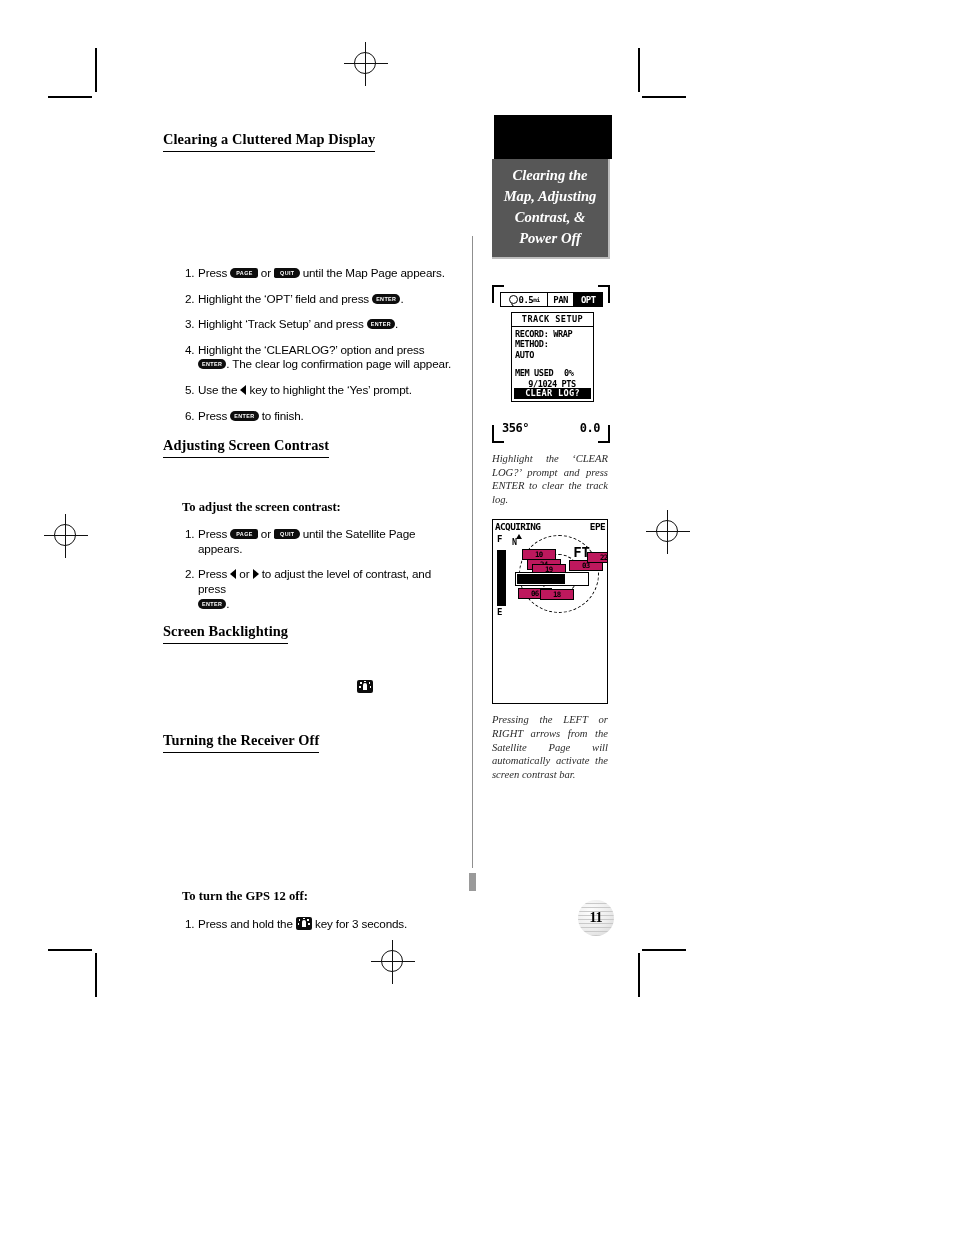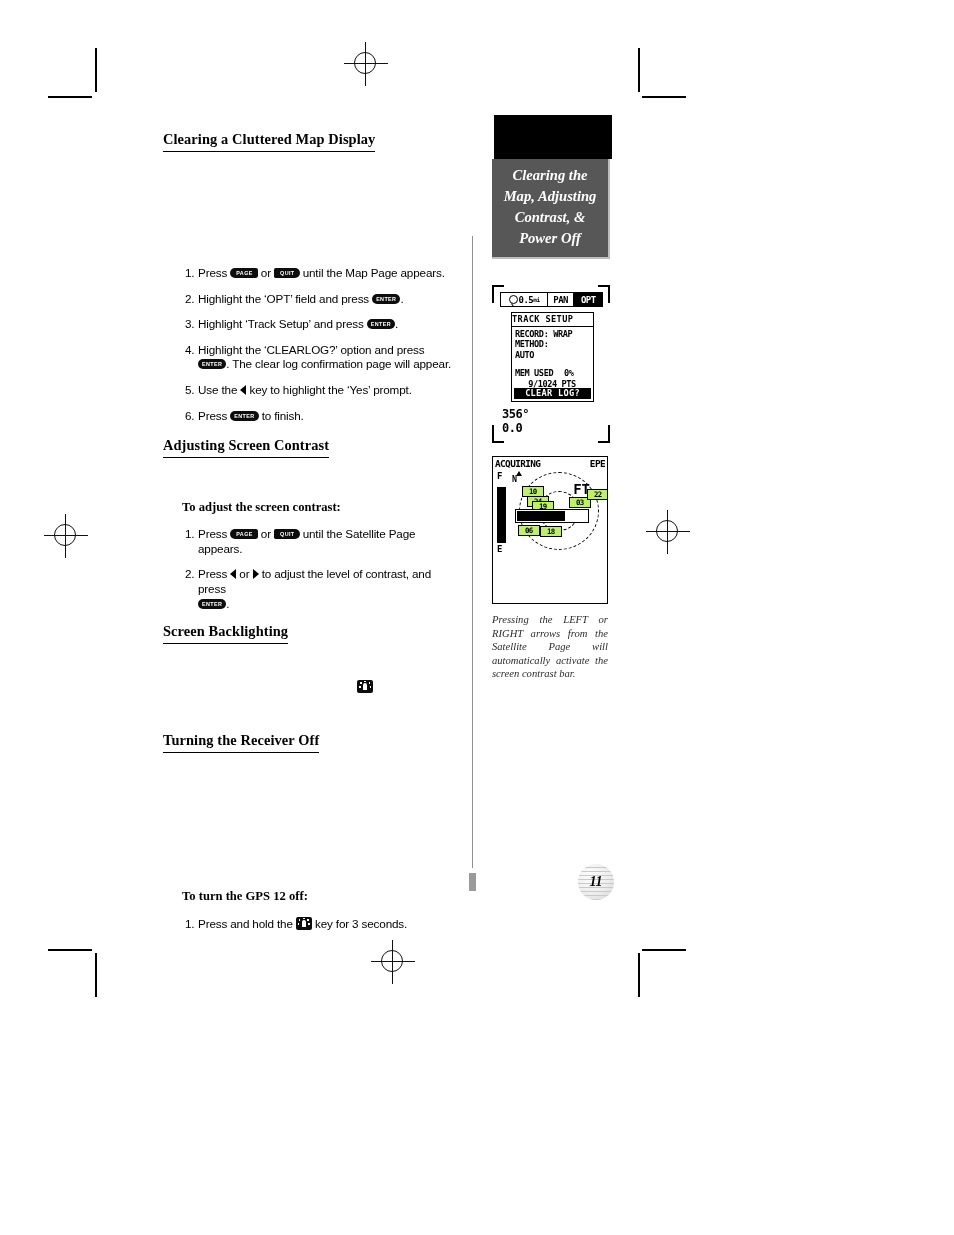"TRACK SETUP" .td-title { text-align: left -> center }
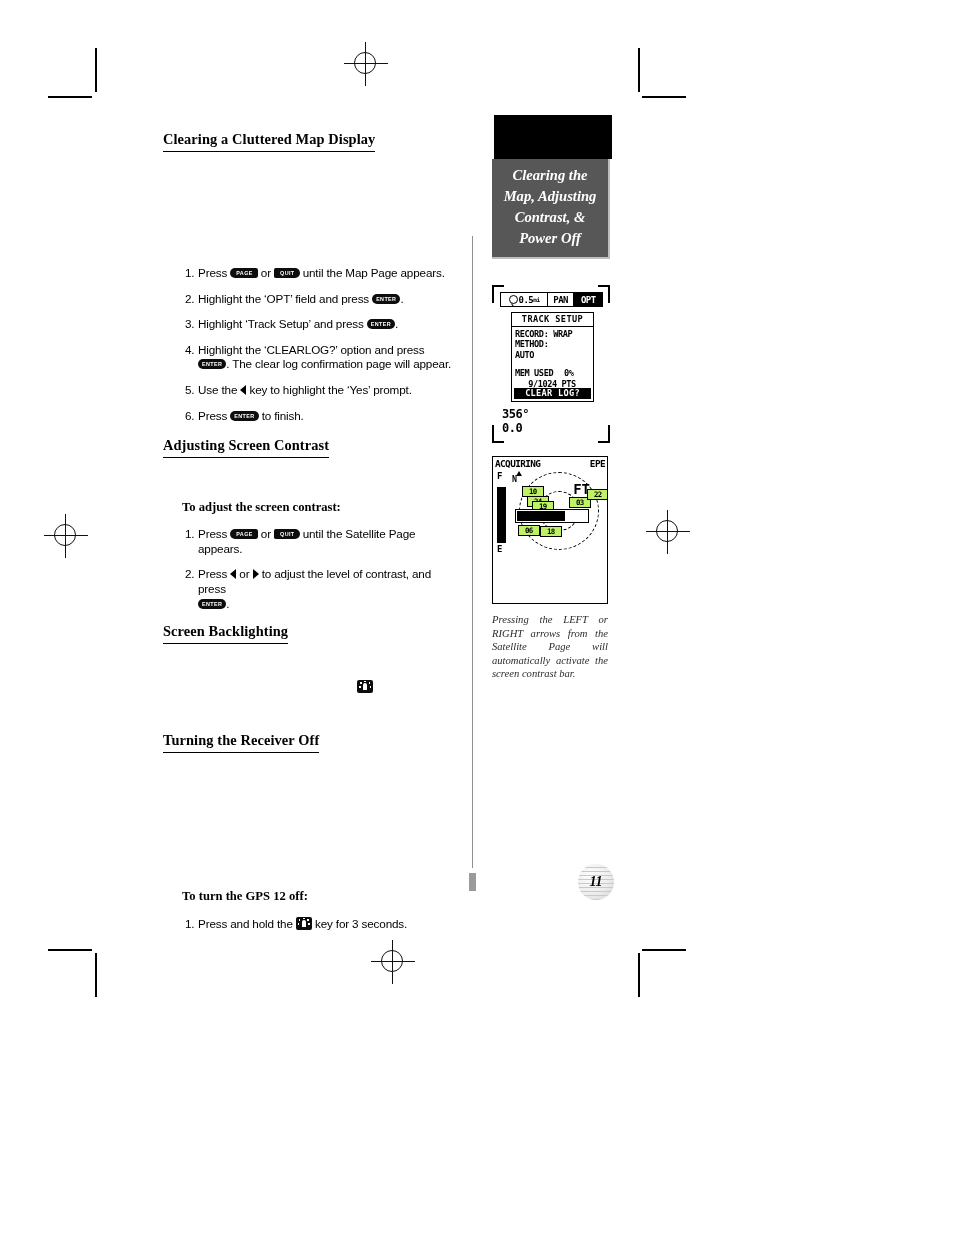"356°" .lcd-footer { flex-direction: column -> none }
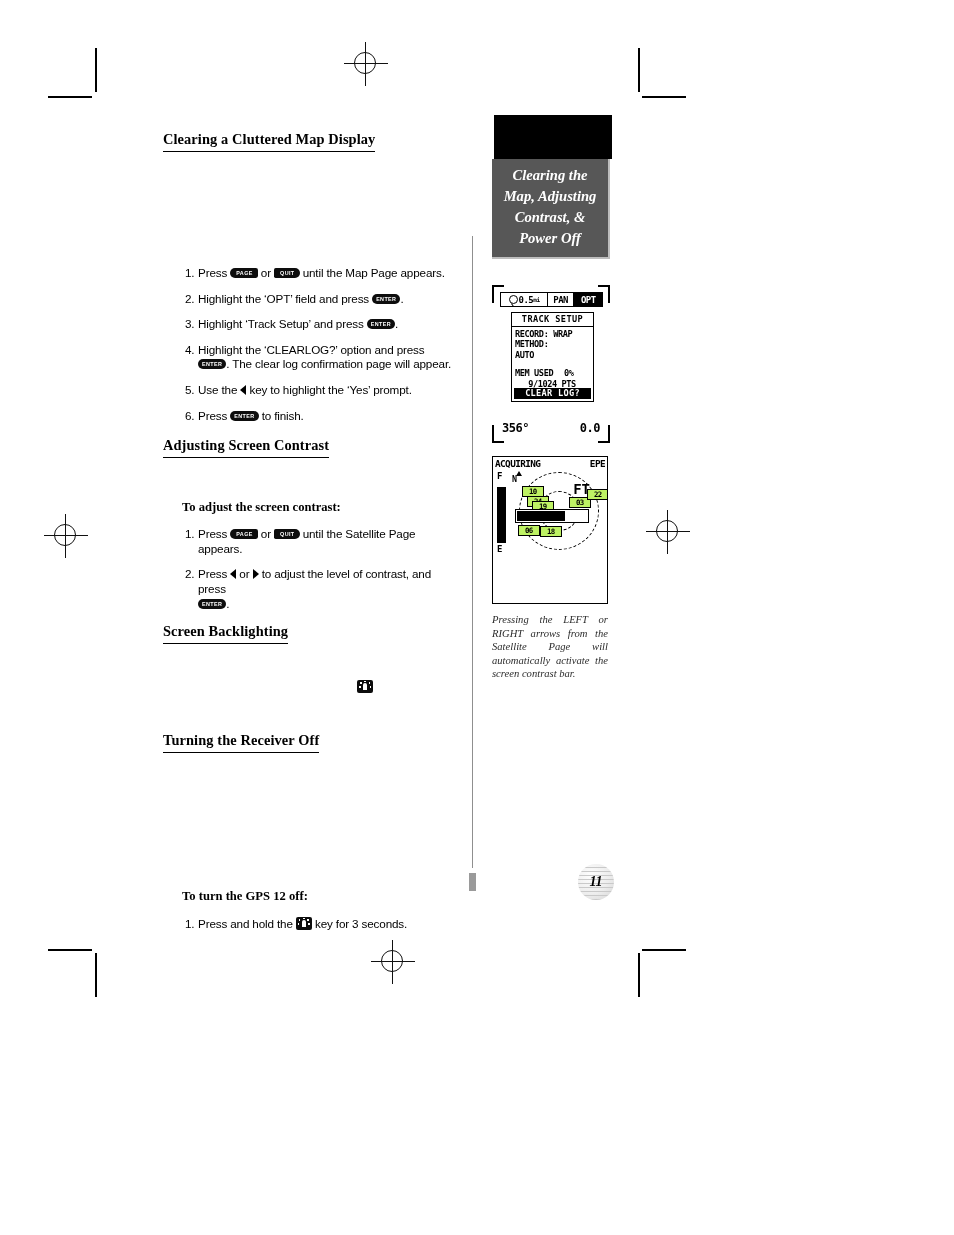"Highlight the ‘CLEAR LOG?’ prompt" div.caption { html: none -> <div>Highlight the ‘CLEAR LOG?’ prompt and press ENTER to clear the track log.</div> }
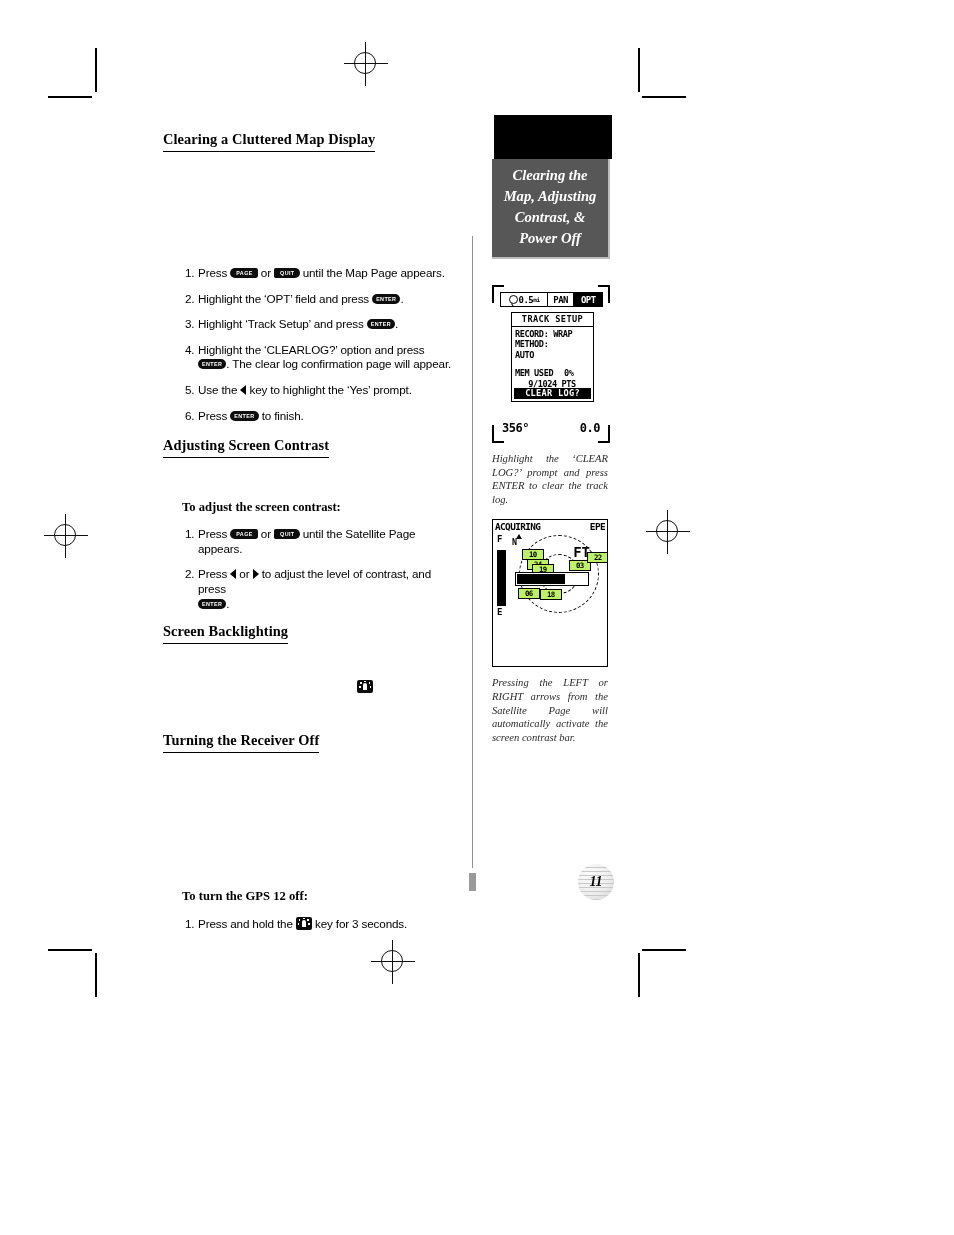"ACQUIRING" .gps2 { height: 148px -> 185px }
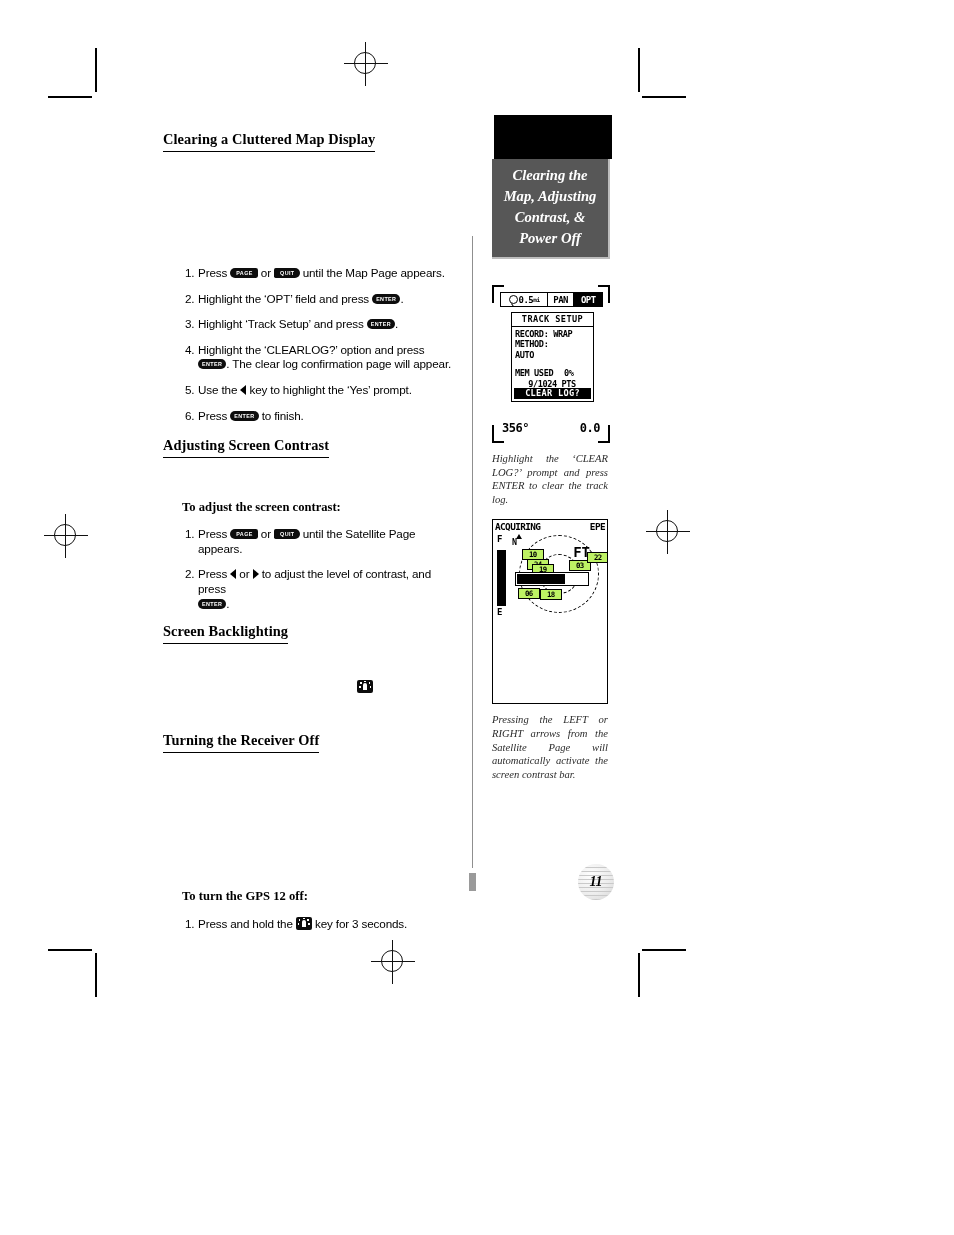"10" .sat-box { background: #bef264 -> #be185d; padding: 0 6px -> 0 12px }
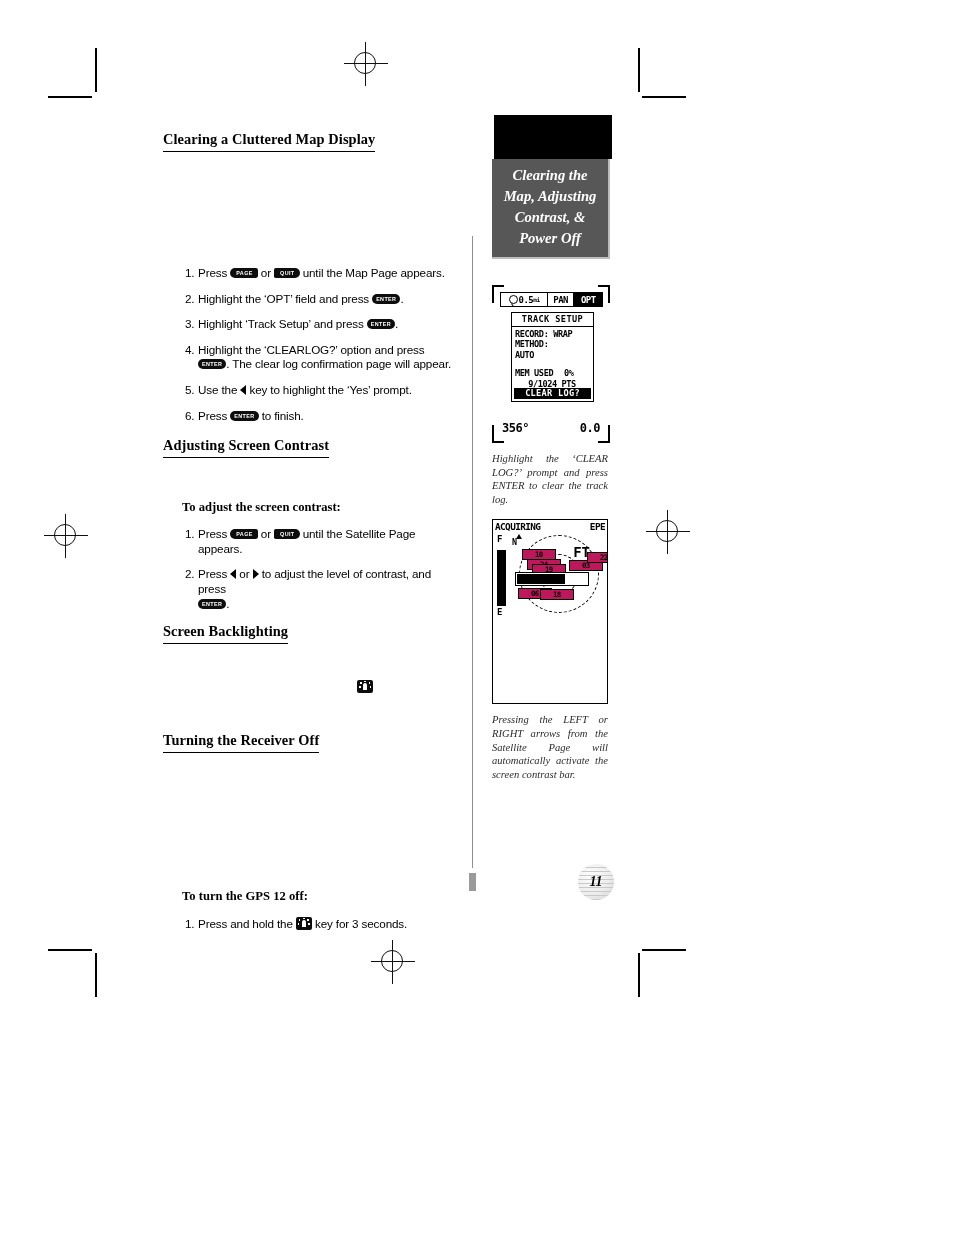"11" .pagenum { font-style: italic -> none; top: 864px -> 900px }
